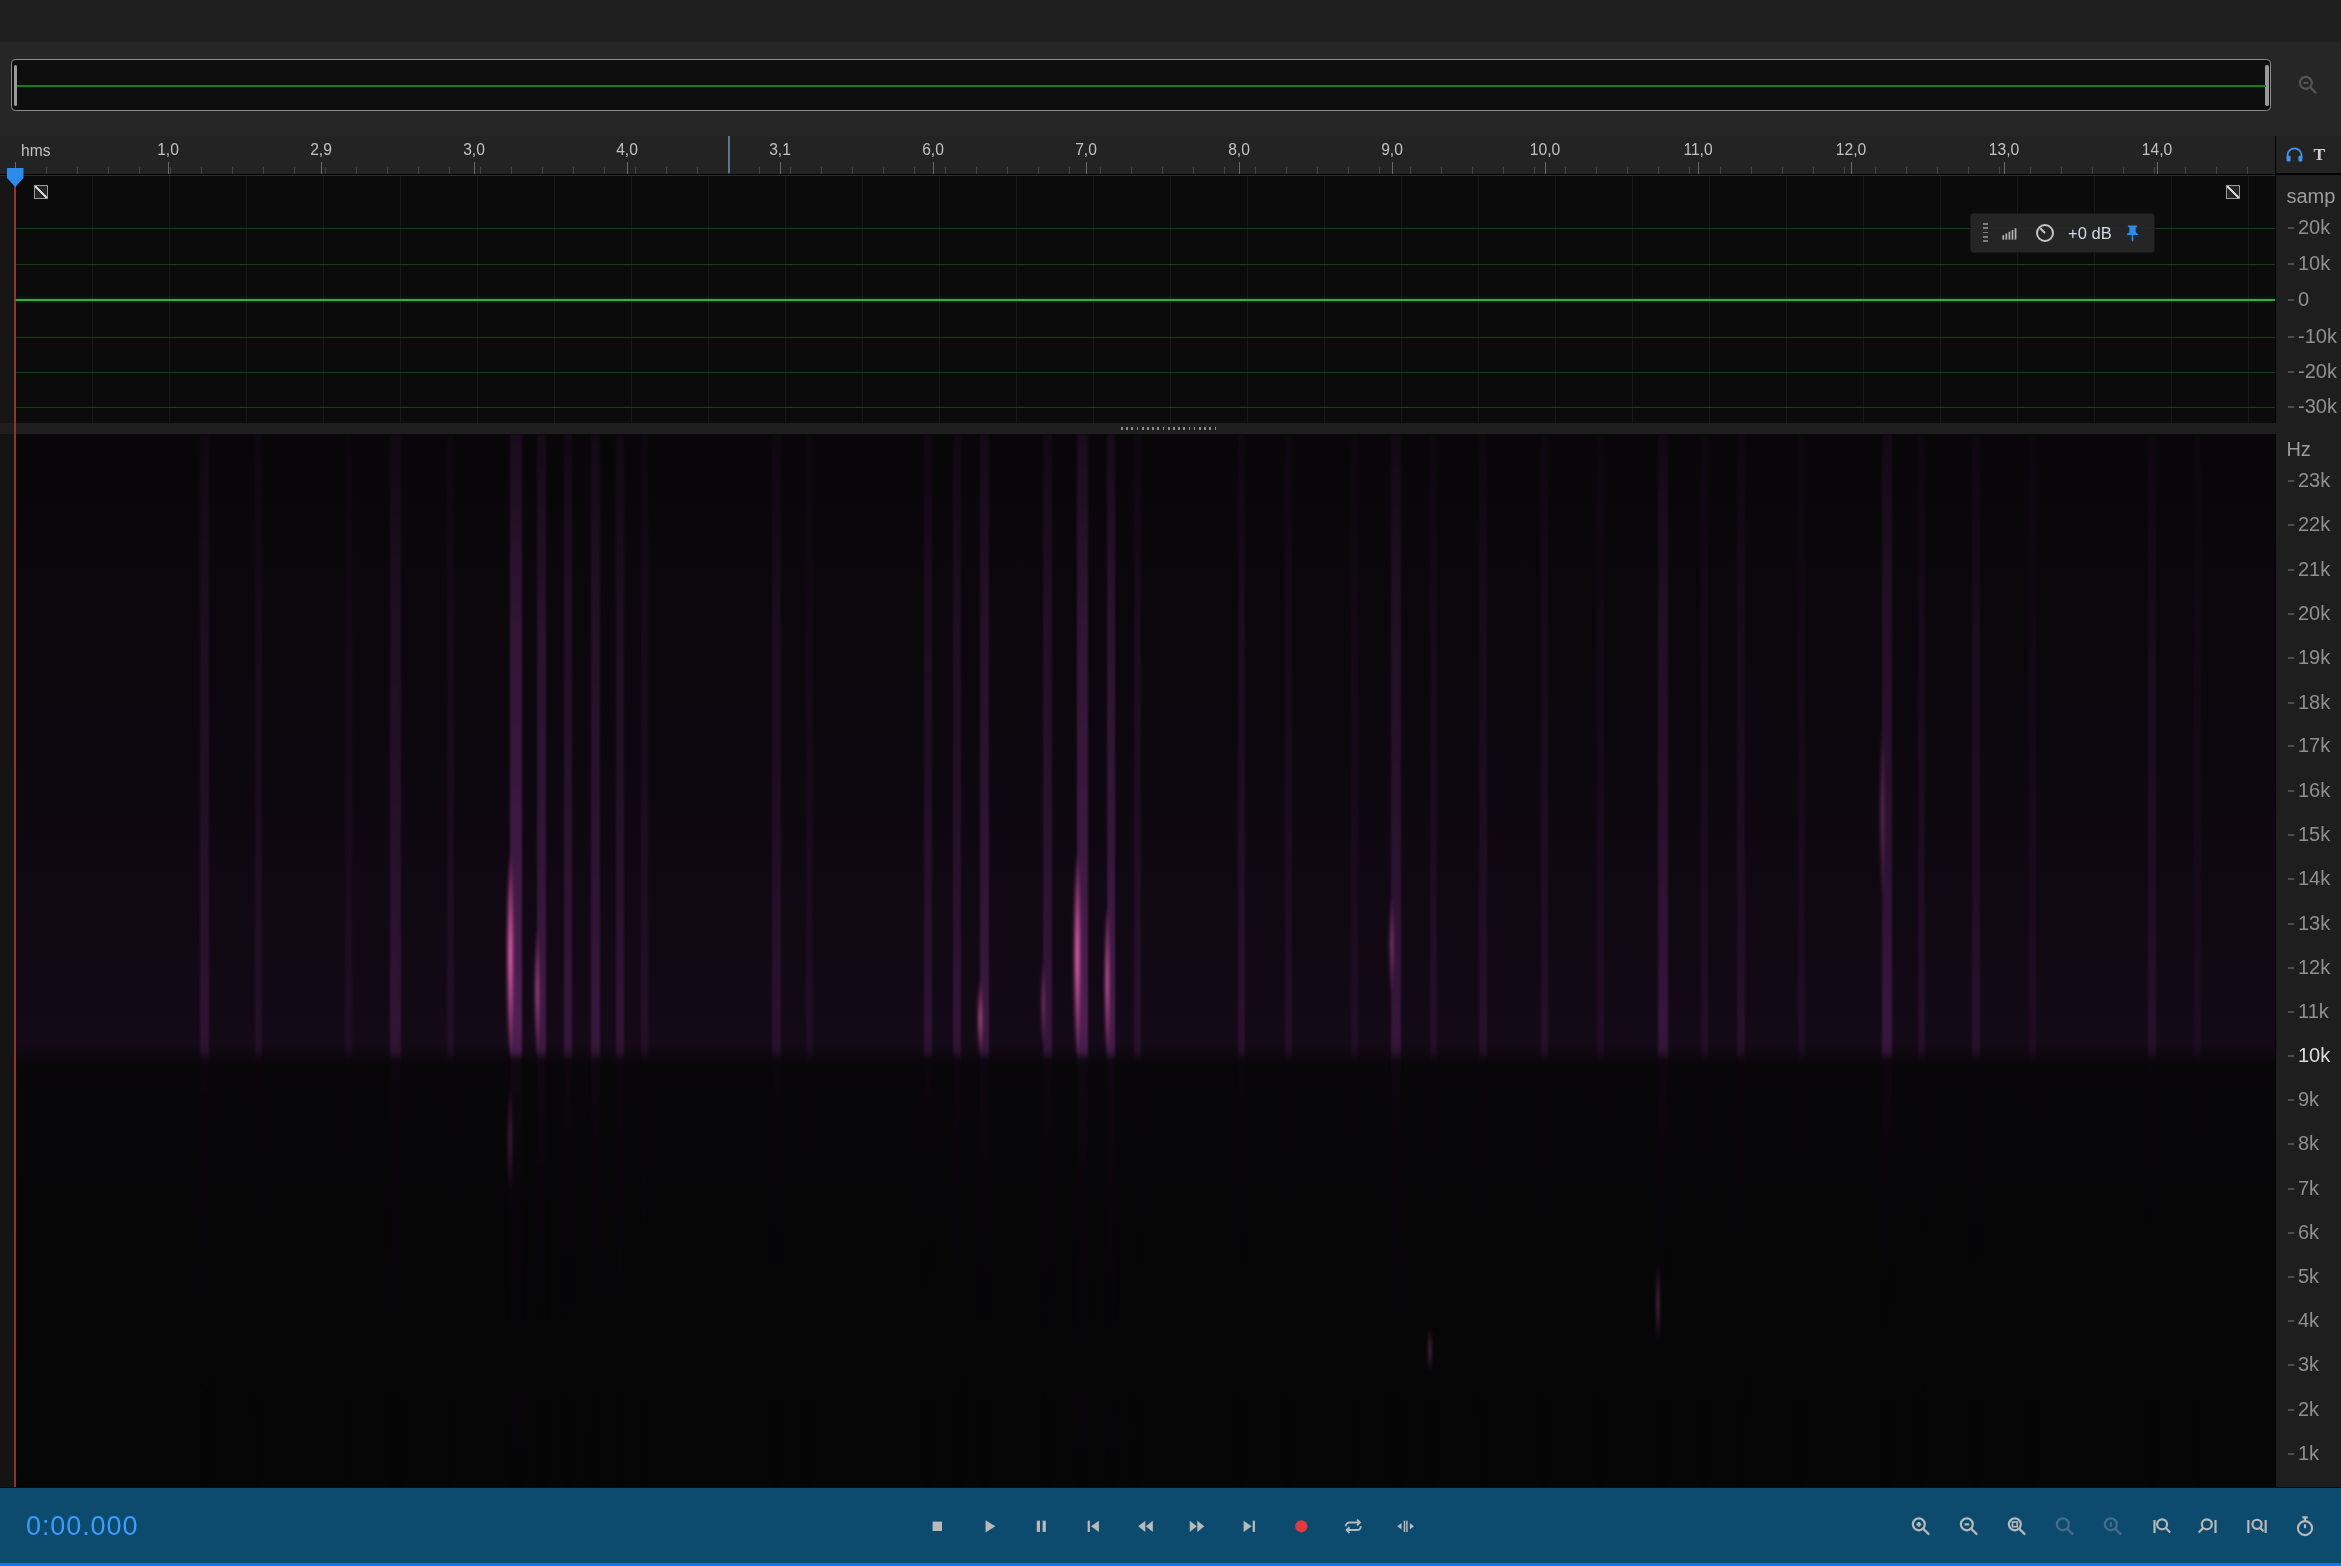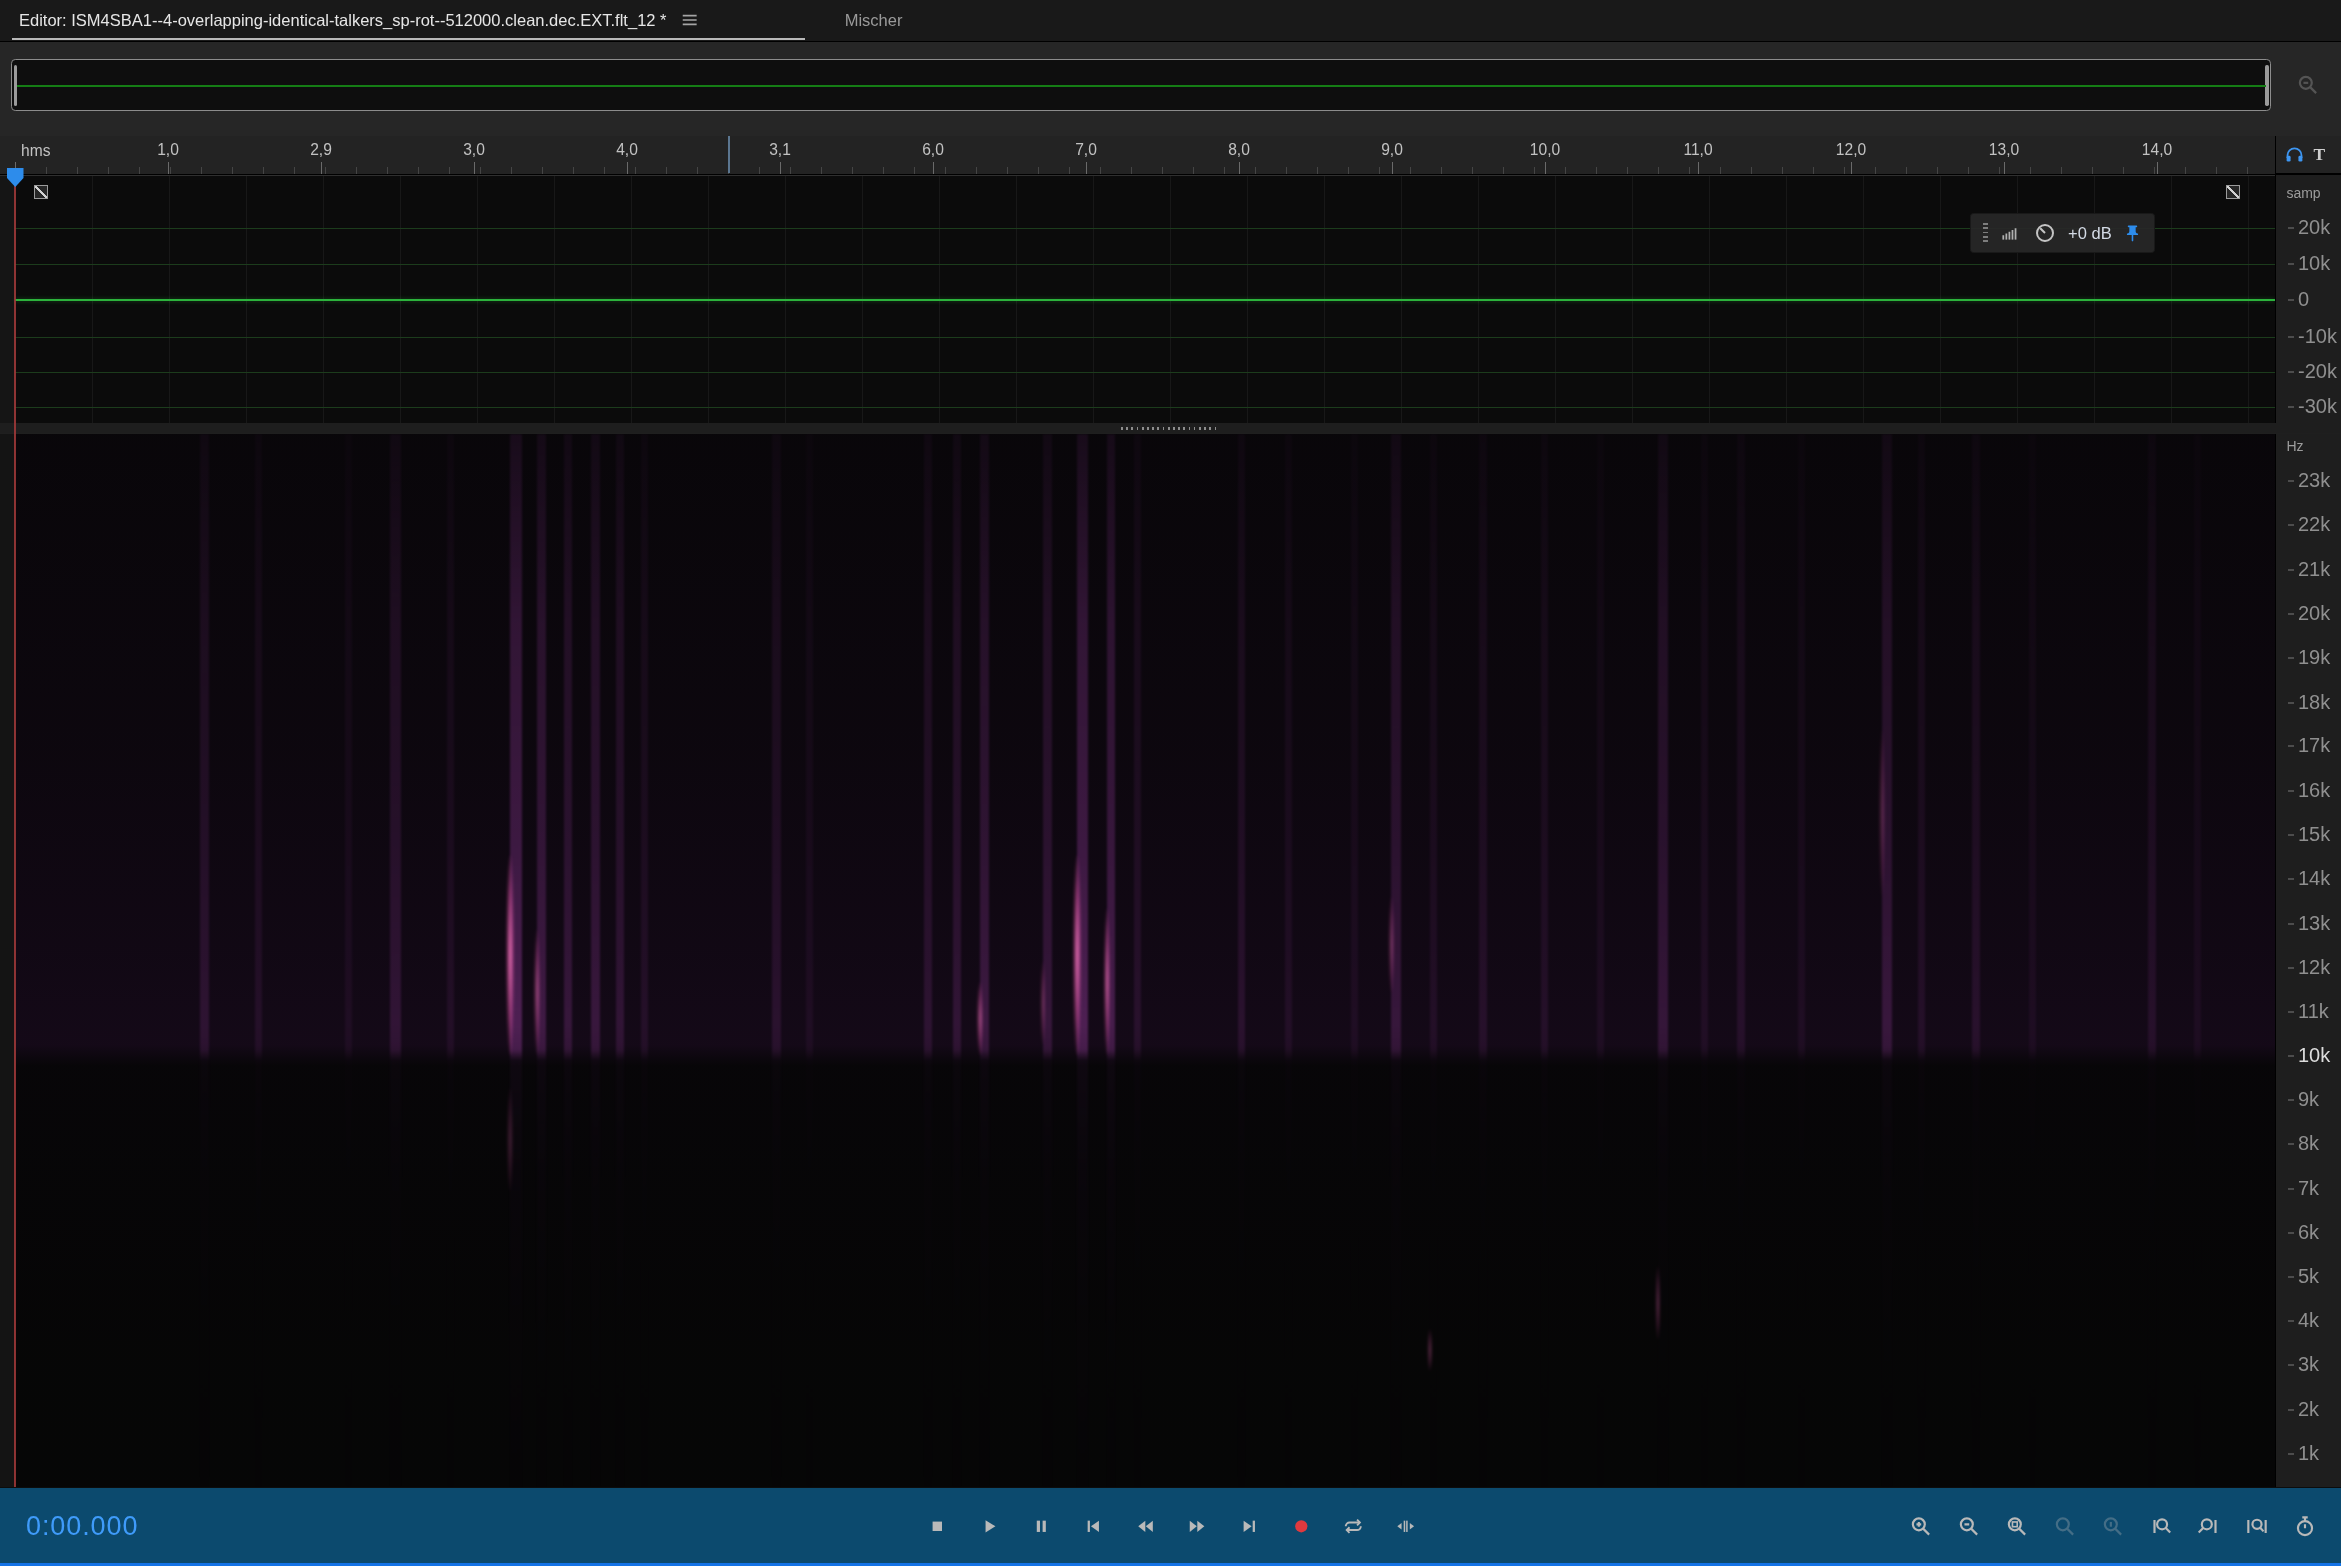"Editor:" div.tabbar { html: <div> <div> <span>Editor: ISM4SBA1--4-overlapping-identical-talkers_sp-rot--512000.clean.dec.EXT.flt_12 *</span> <svg> <g> <path></path> </g> </svg> </div> <div></div> <div> <span>Mischer</span> </div> </div> -> none }
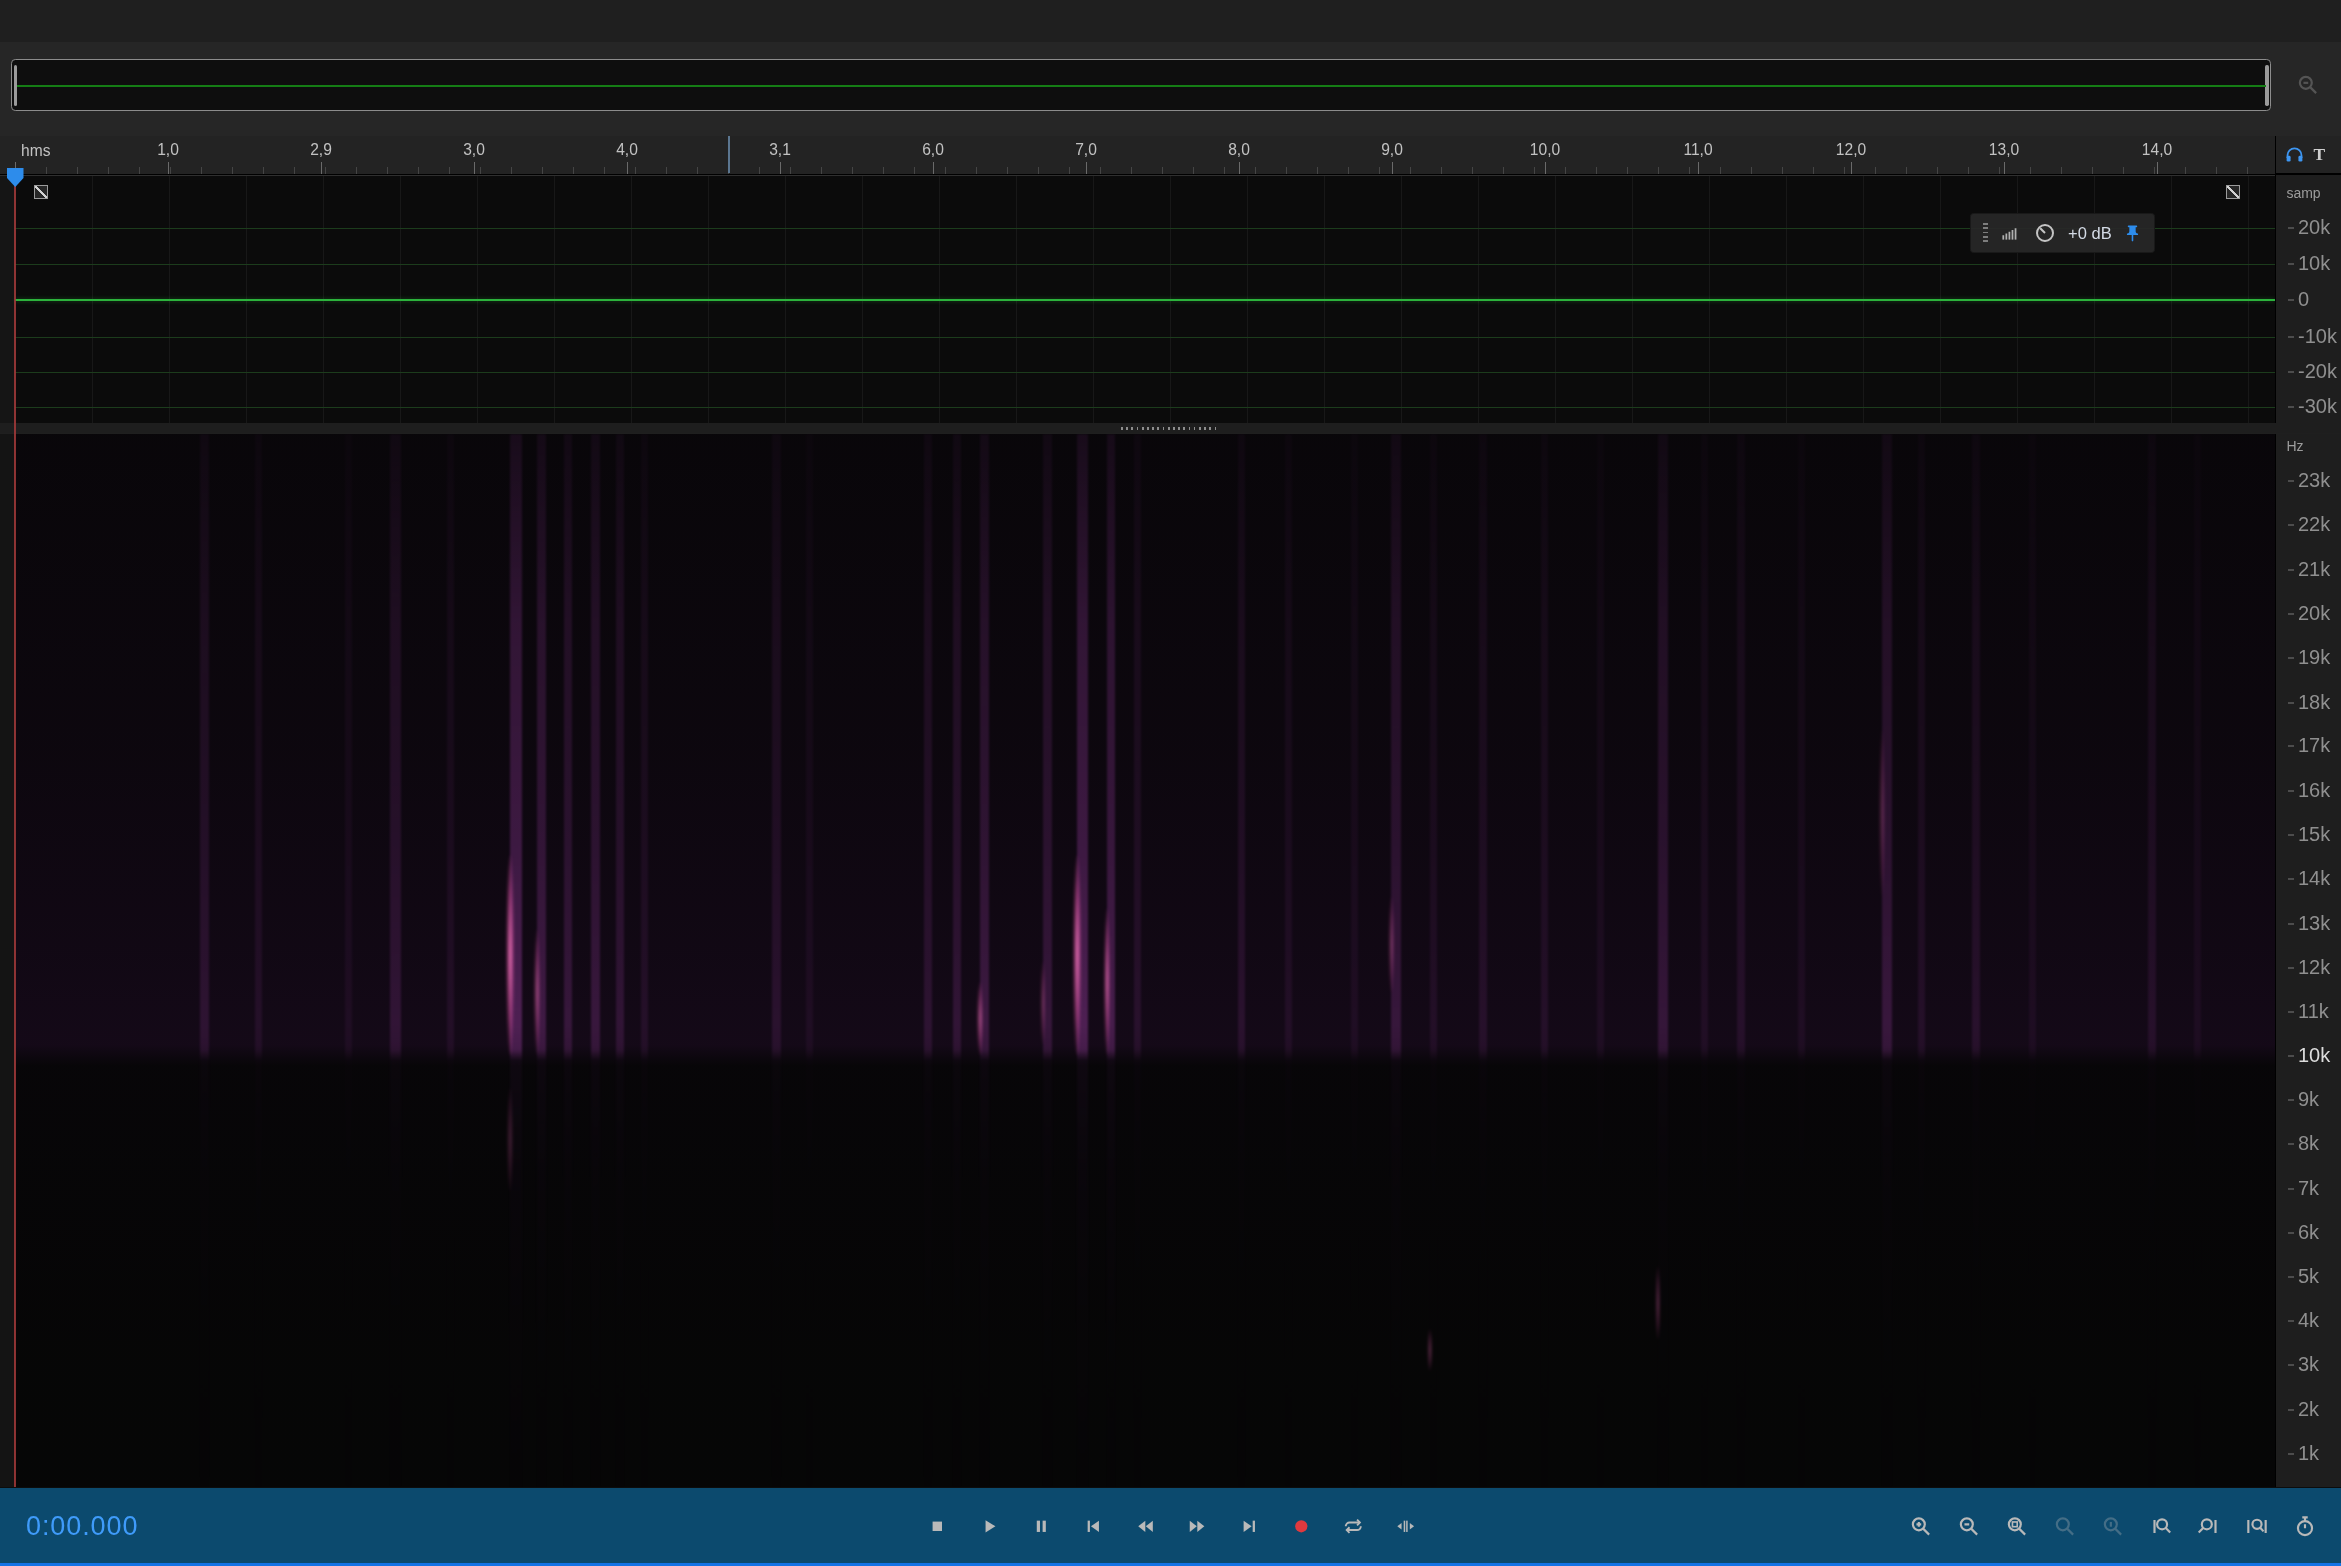"samp" .scale-unit { font-size: 14px -> 20px }
